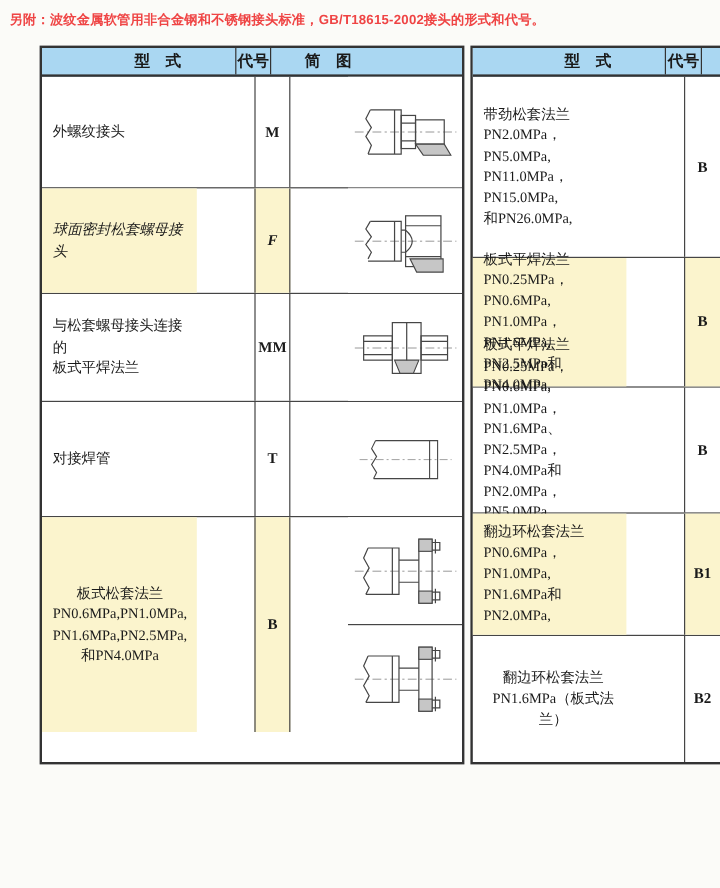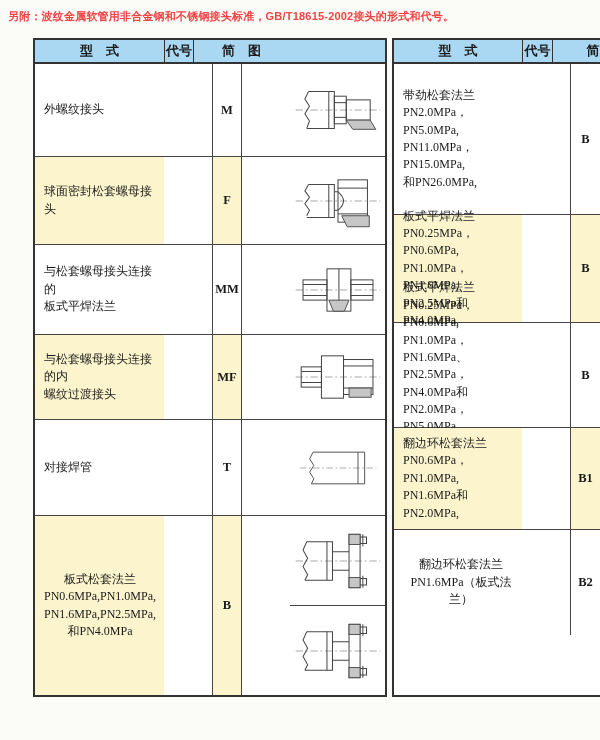"型 式" .thead { padding-left: none -> 32px }
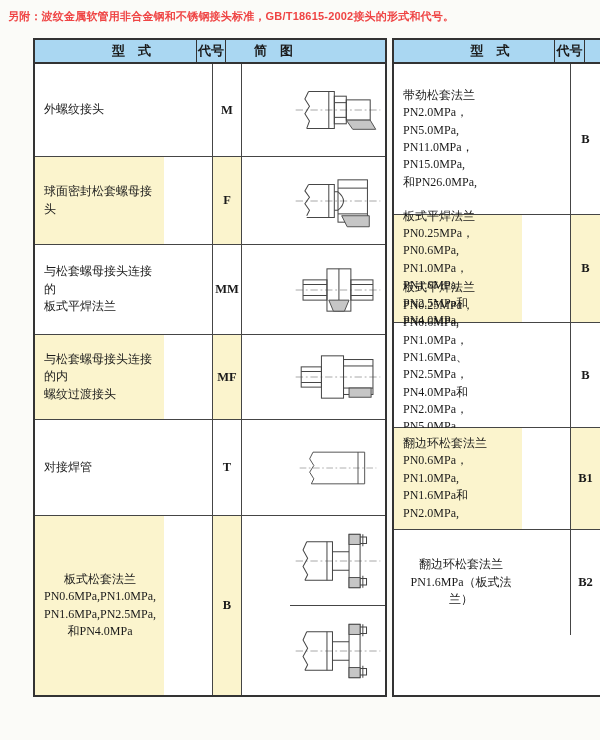"球面密封松套螺母接头" div.row { font-style: none -> italic }
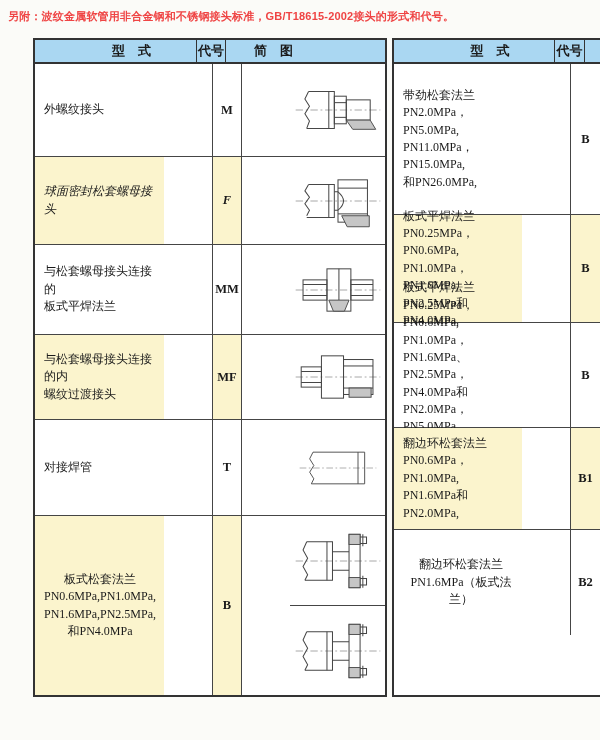"与松套螺母接头连接的内" div.row { html: <div> <div>与松套螺母接头连接的内 螺纹过渡接头</div> <div>MF</div> <div> <svg> <line></line> <rect></rect> <line></line> <line></line> <rect></rect> <rect></rect> <line></line> <line></line> <rect></rect> </svg> </div> </div> -> none }
